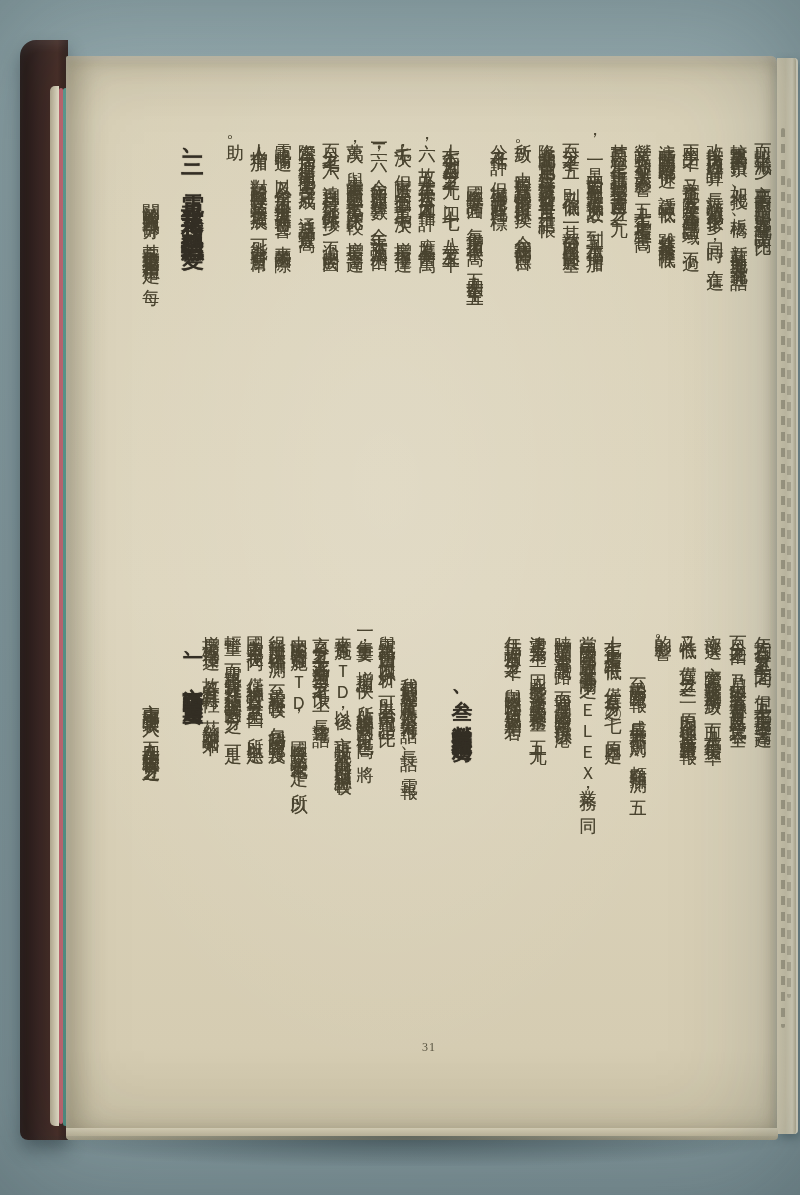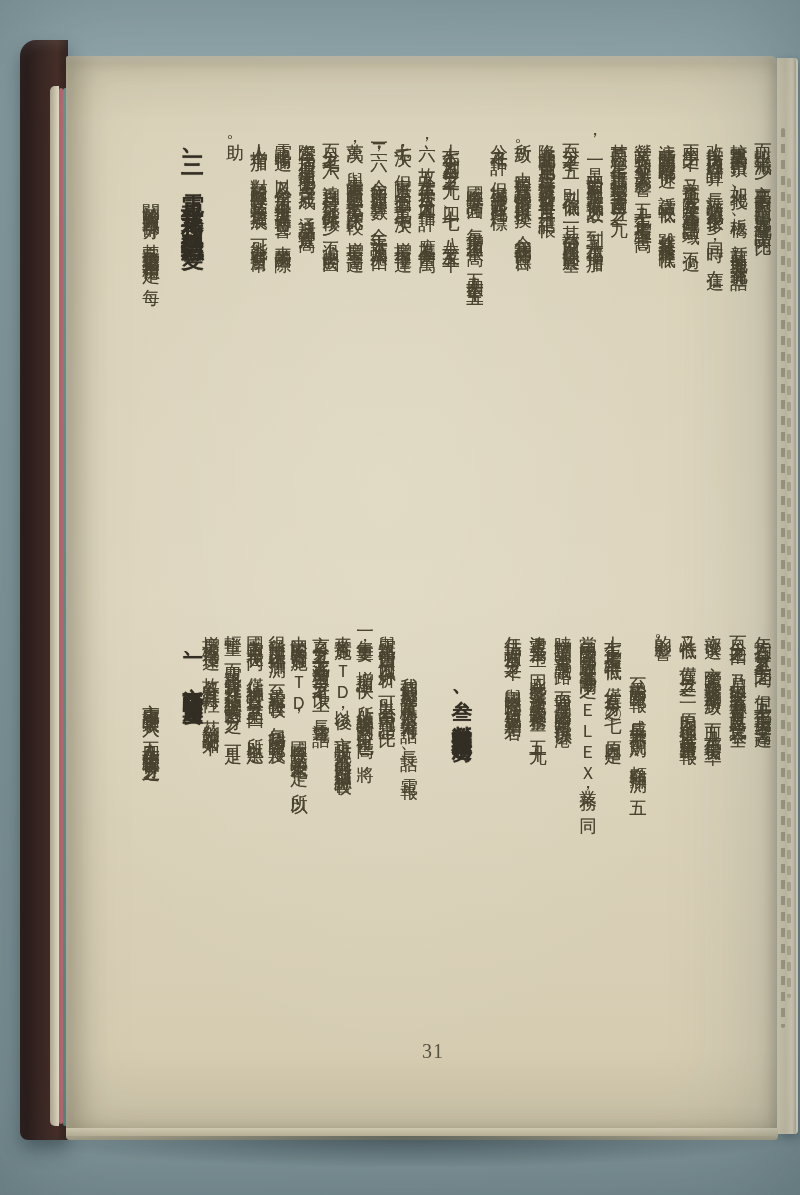"31" .pagenum { font-size: 20px -> 12px }
